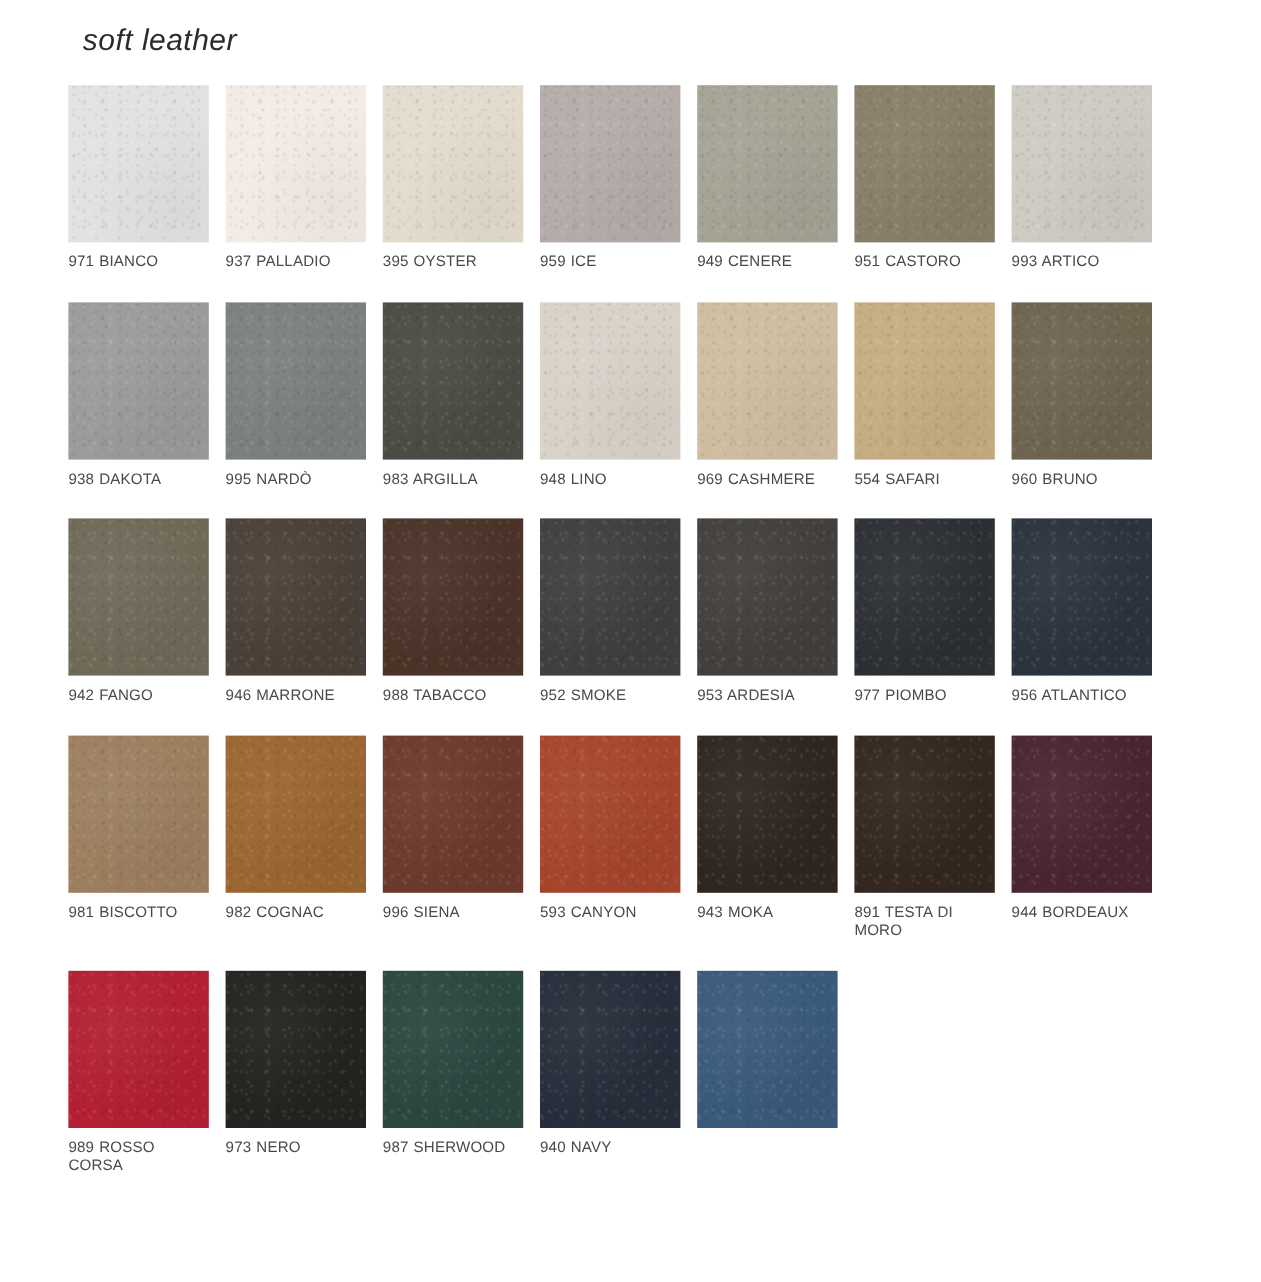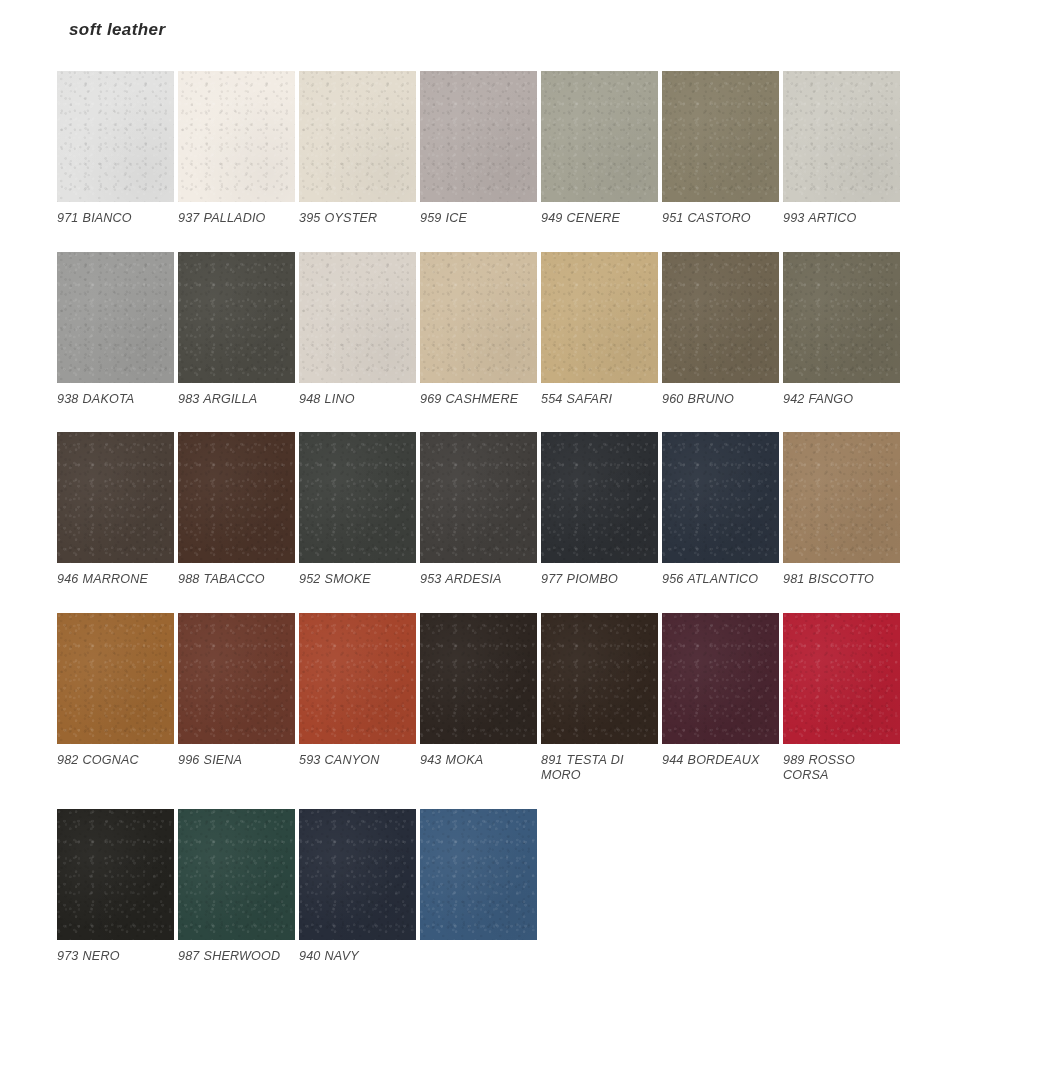"soft leather" .title { font-size: 17px -> 25px; font-weight: 700 -> 400 }
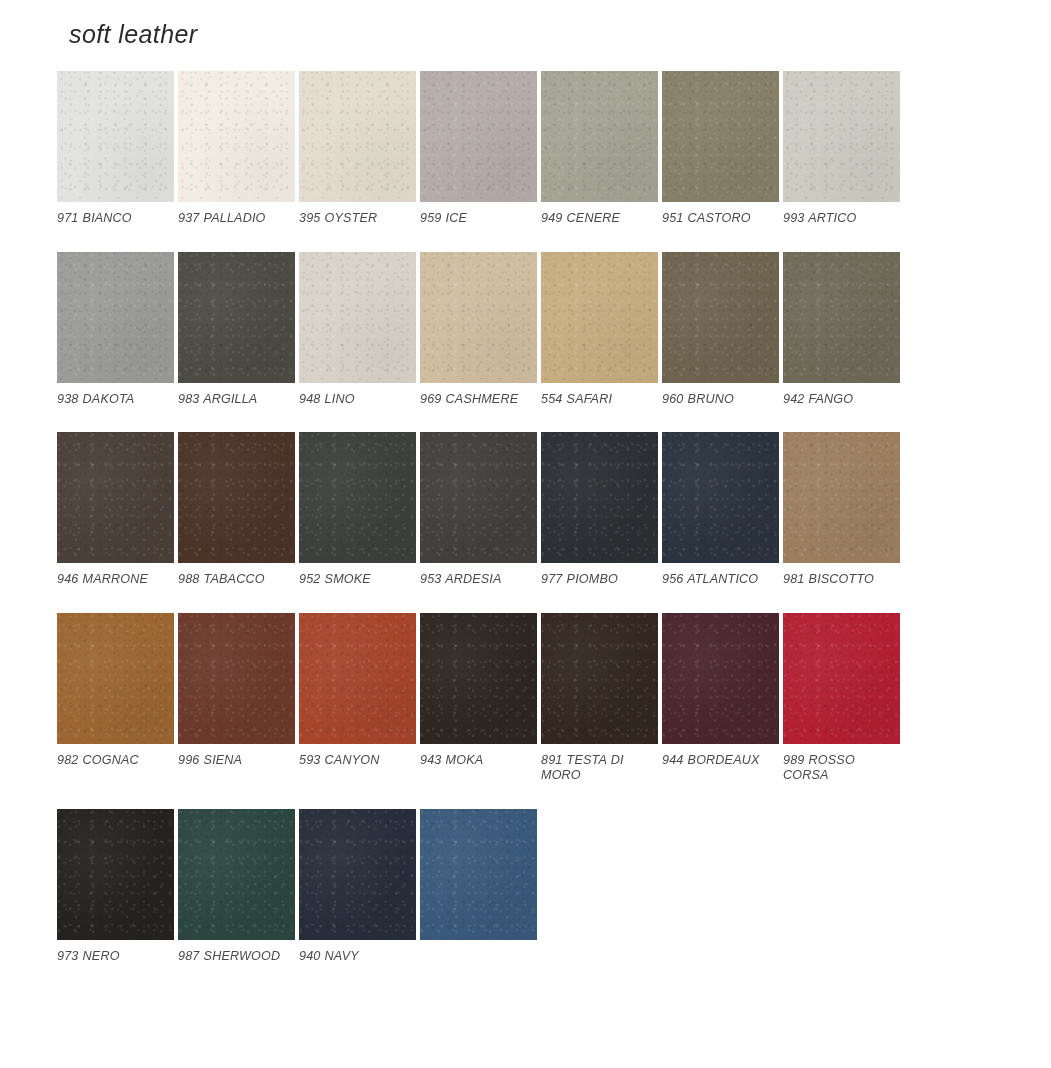"971 BIANCO" .cell { font-style: italic -> none; width: 121px -> 131px }
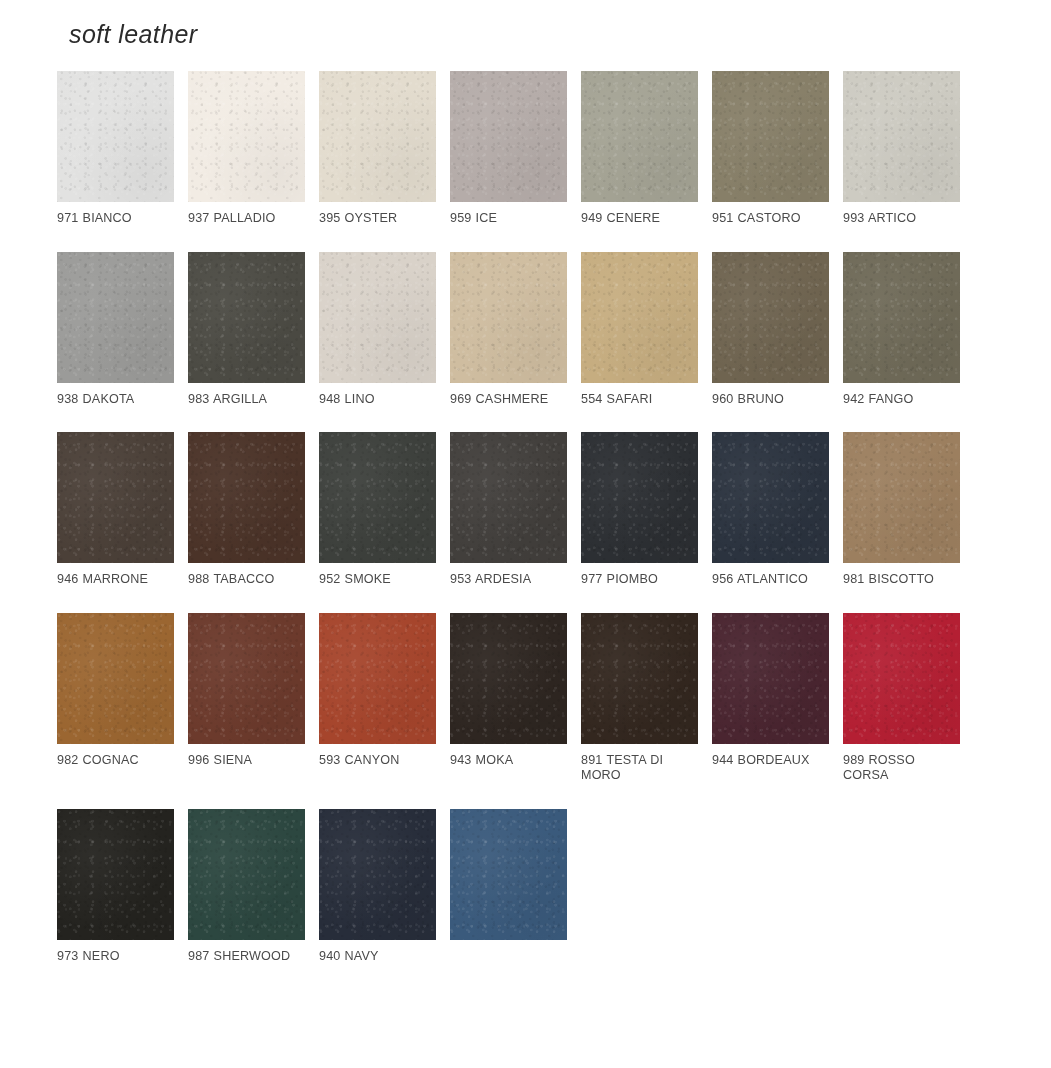"995 NARDÒ" div.cell { html: none -> <div> <div></div> <div>995 NARDÒ</div> </div> }
